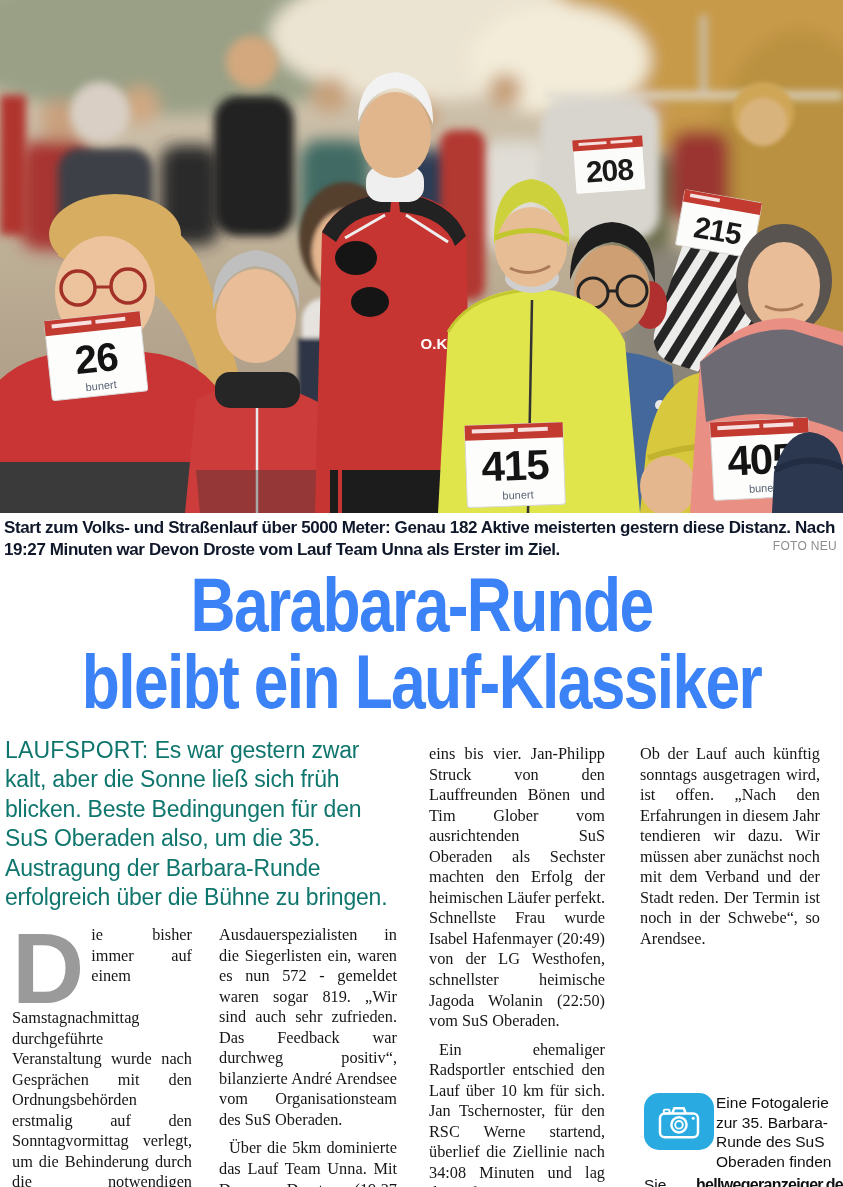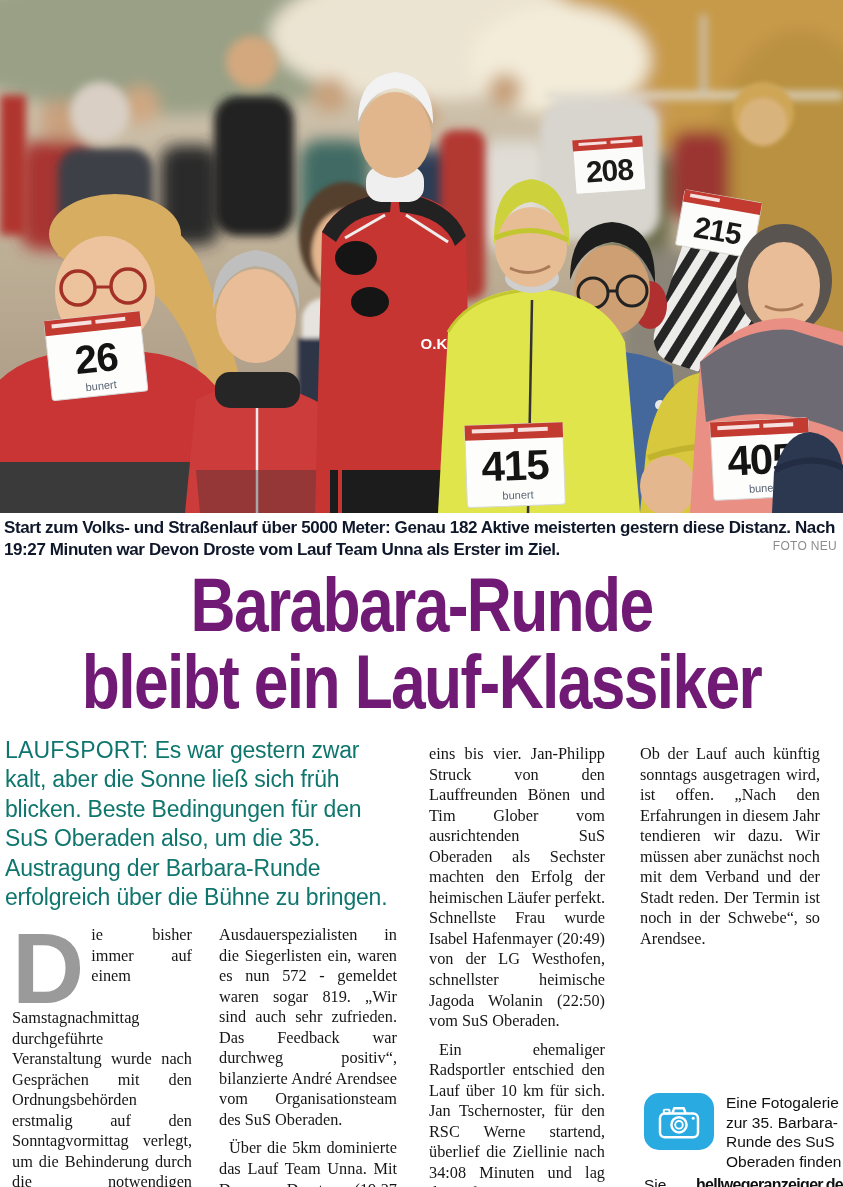"Barabara-Runde" .headline { color: #701a75 -> #3b82f6 }
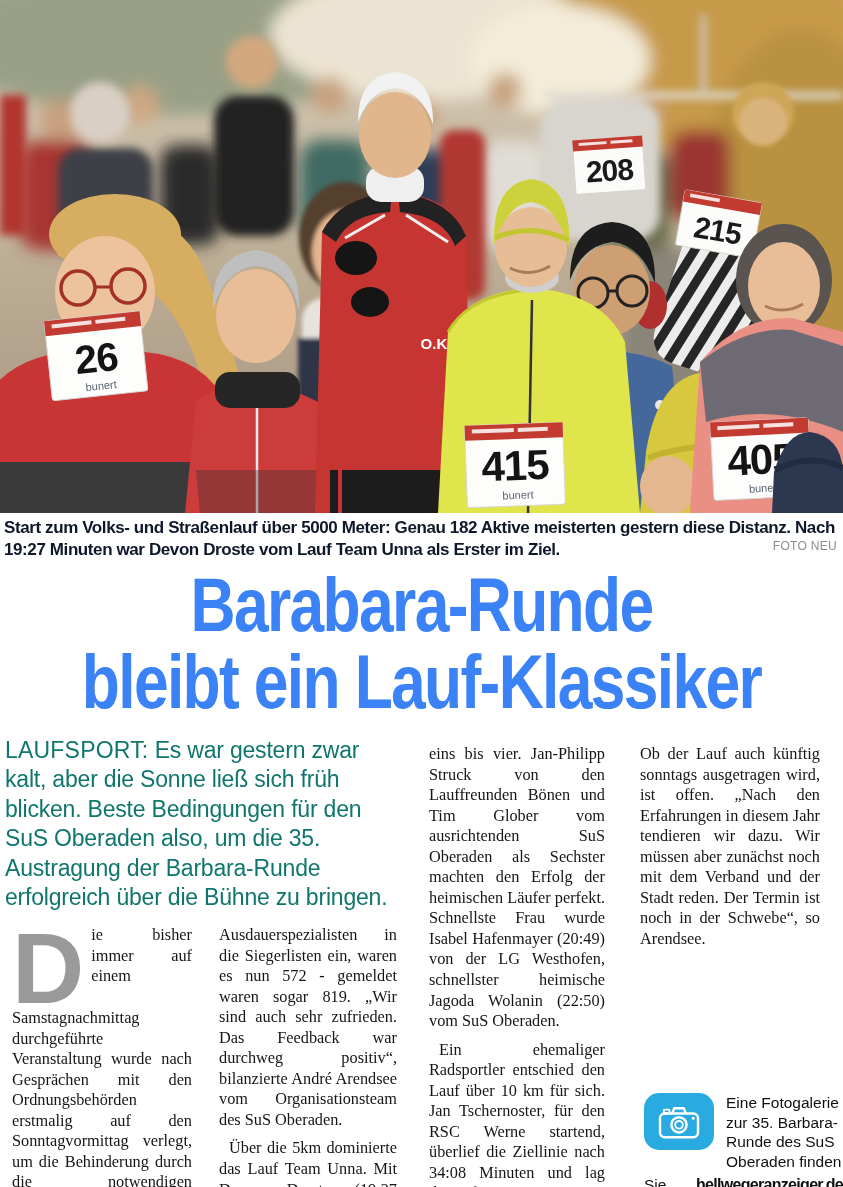"Eine Fotogalerie zur 35. Barbara-Runde" .promo-text { margin-left: 12px -> 2px }
